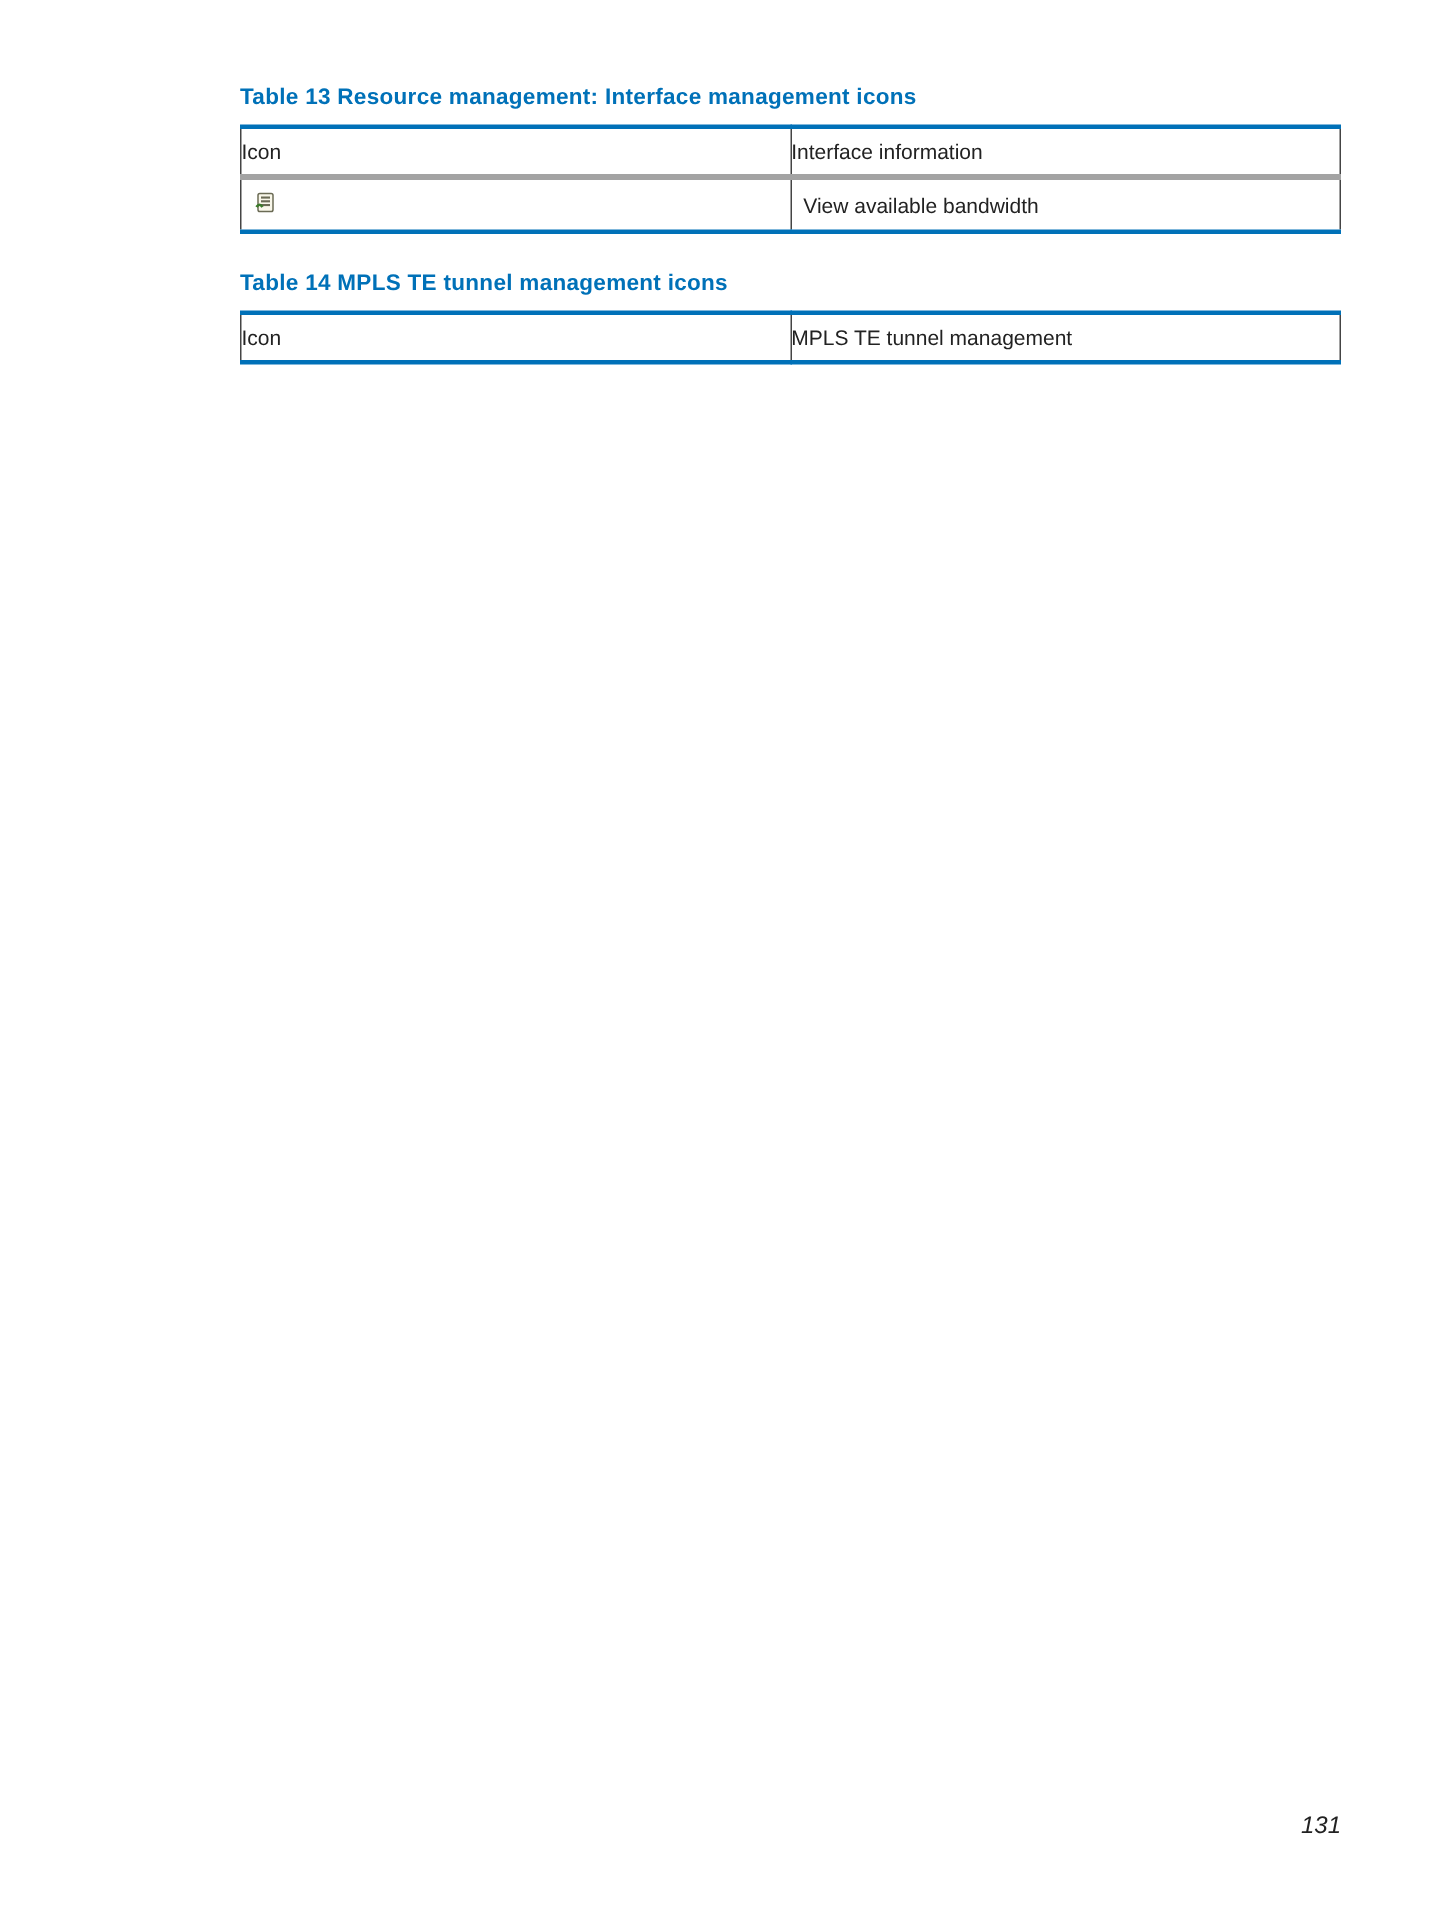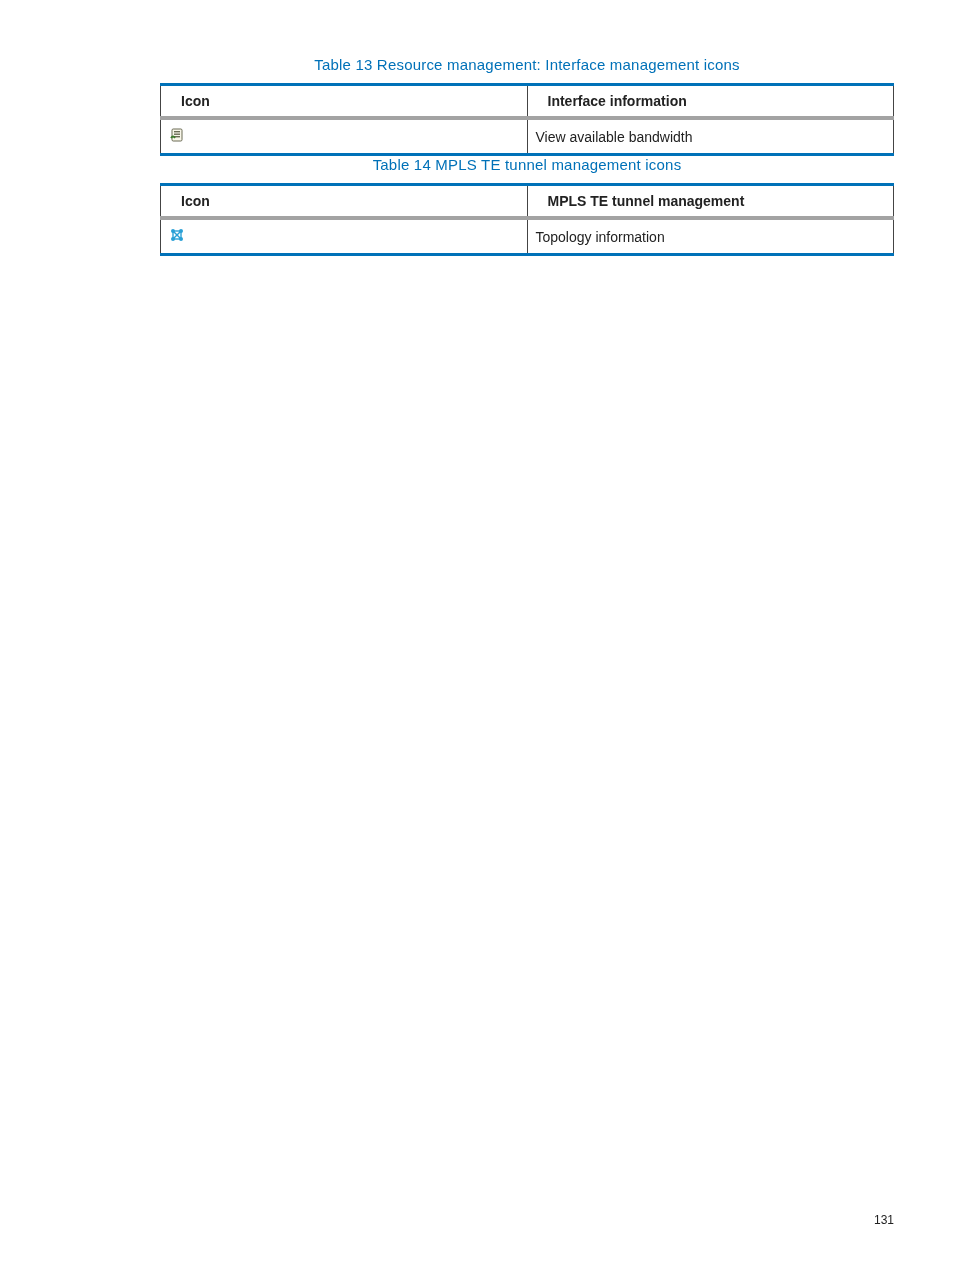"Table 13 Resource management: Interface" .table-caption { font-weight: normal -> bold; text-align: center -> none }
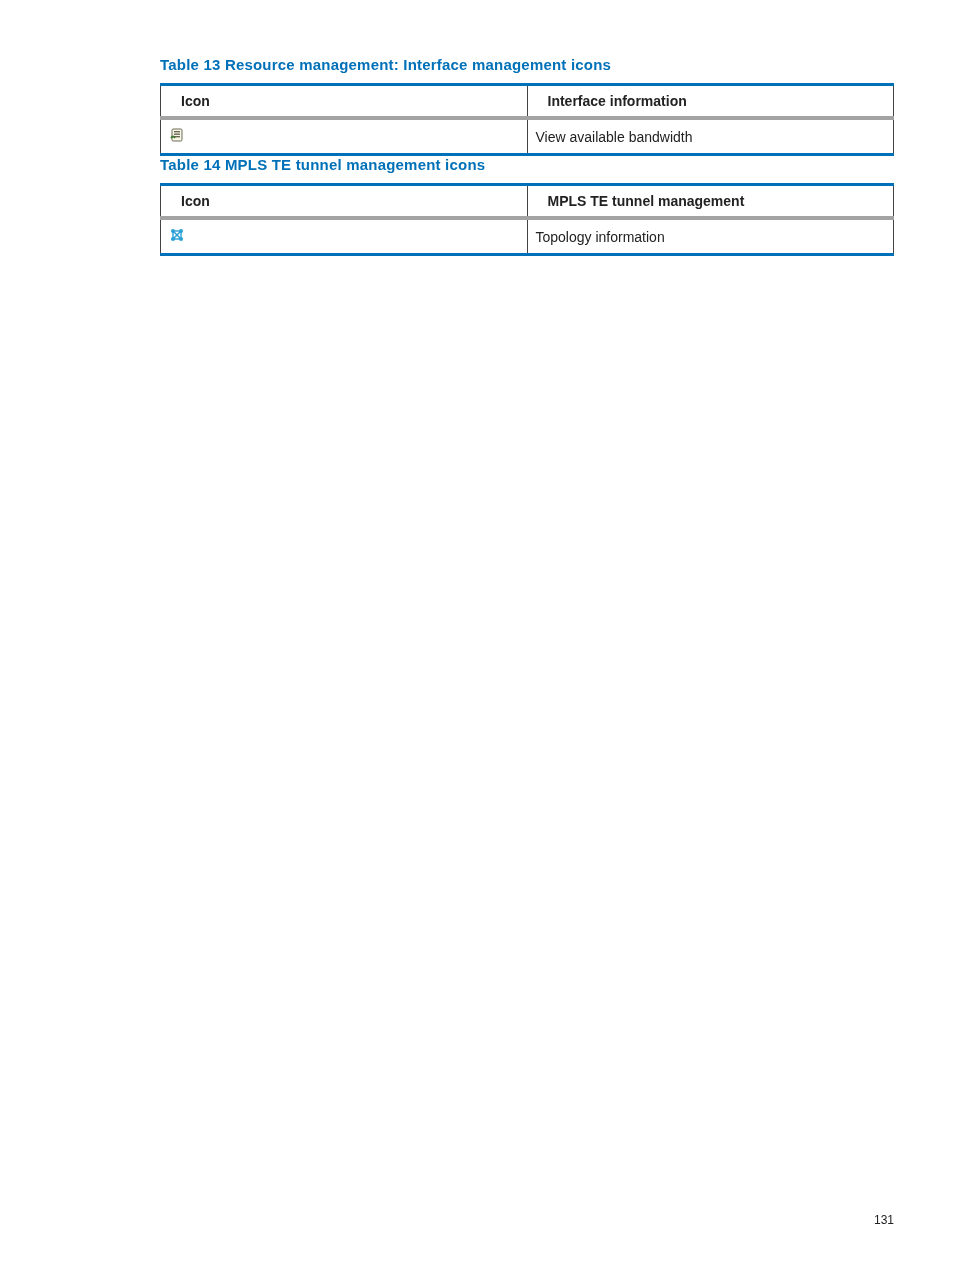"Icon" table.icon-table th { font-weight: bold -> normal; padding: 7px 20px -> 7px 0 }
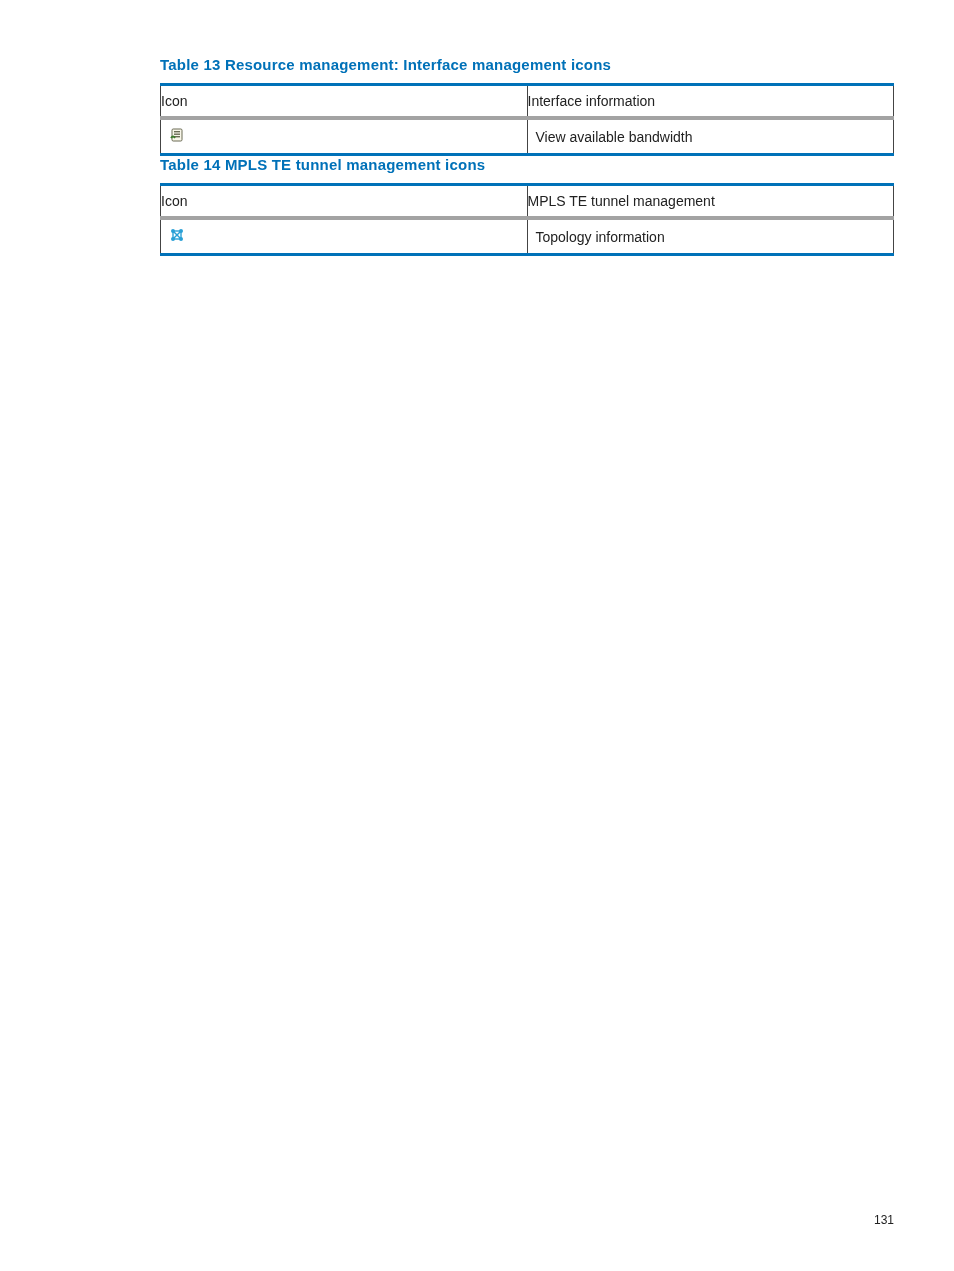"Table 14 MPLS TE tunnel" .caption2 { margin-top: 0 -> 24px }
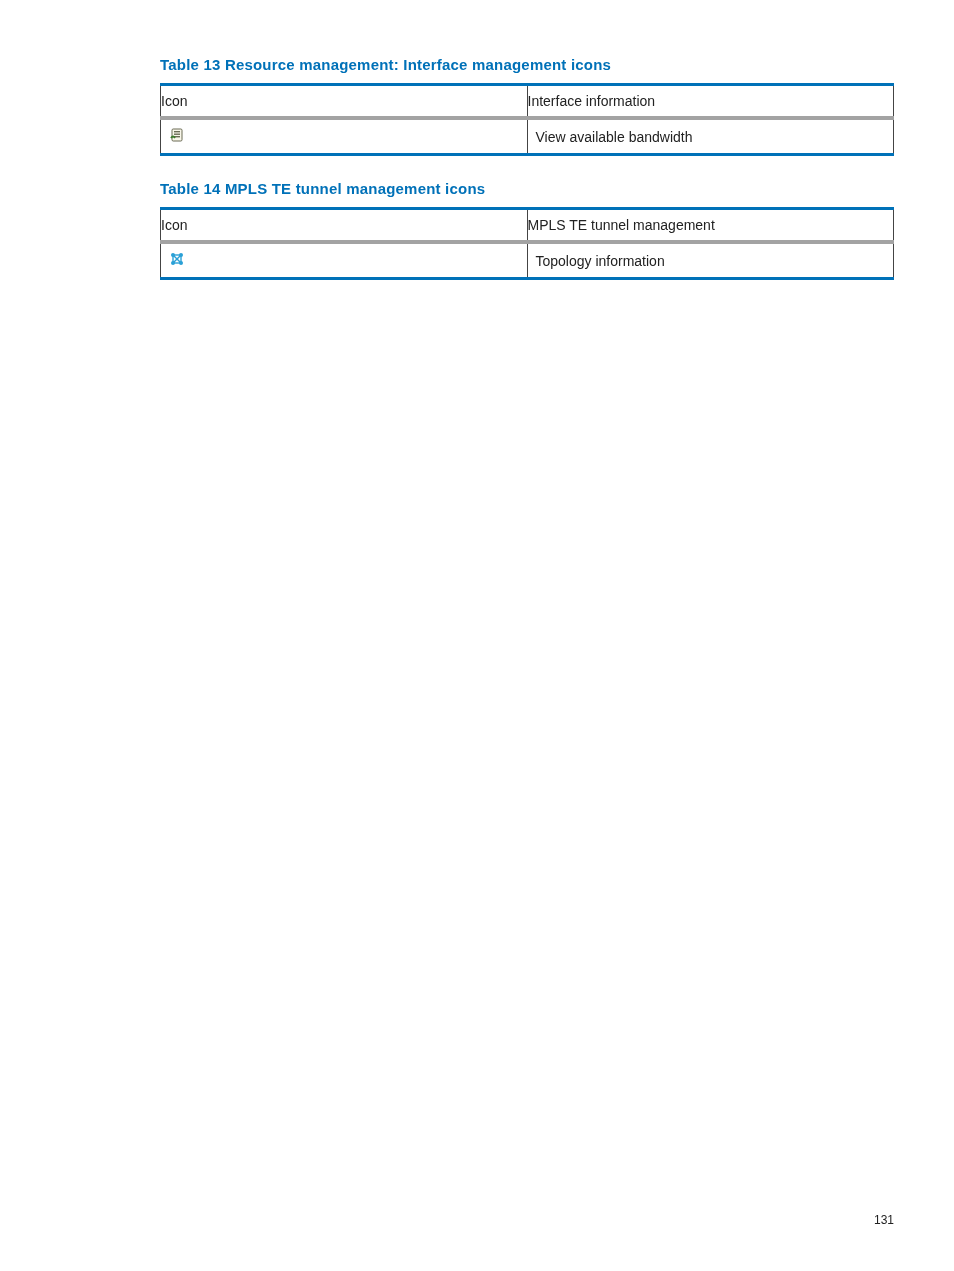"Topology information" tr { html: <tr> <td> <span> <svg> <line></line> <line></line> <line></line> <line></line> <line></line> <line></line> <circle></circle> <circle></circle> <circle></circle> <circle></circle> </svg> </span> </td> <td>Topology information</td> </tr> -> none }
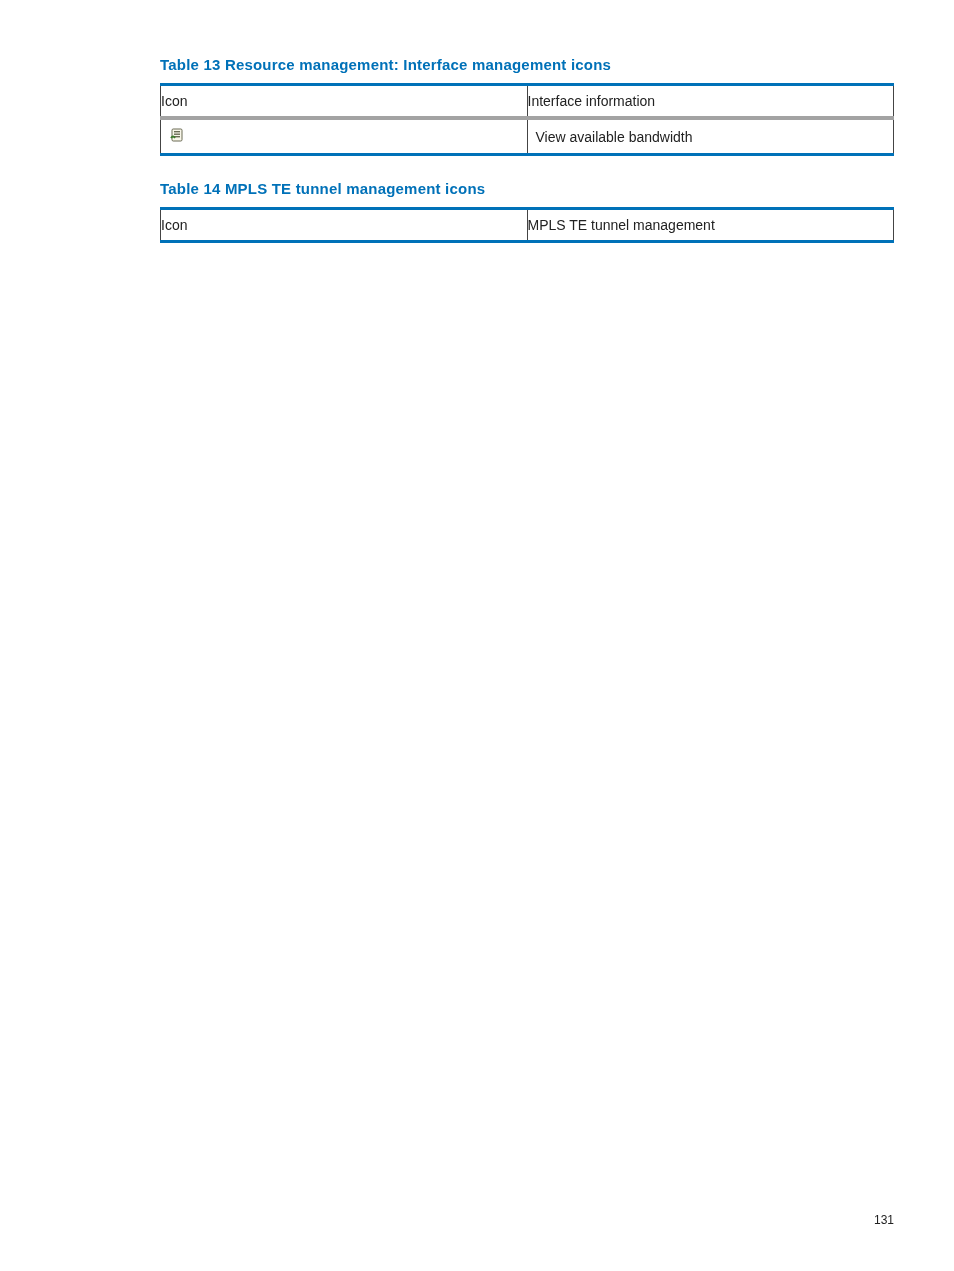"131" .page-number { font-size: 12px -> 16px; font-style: none -> italic }
